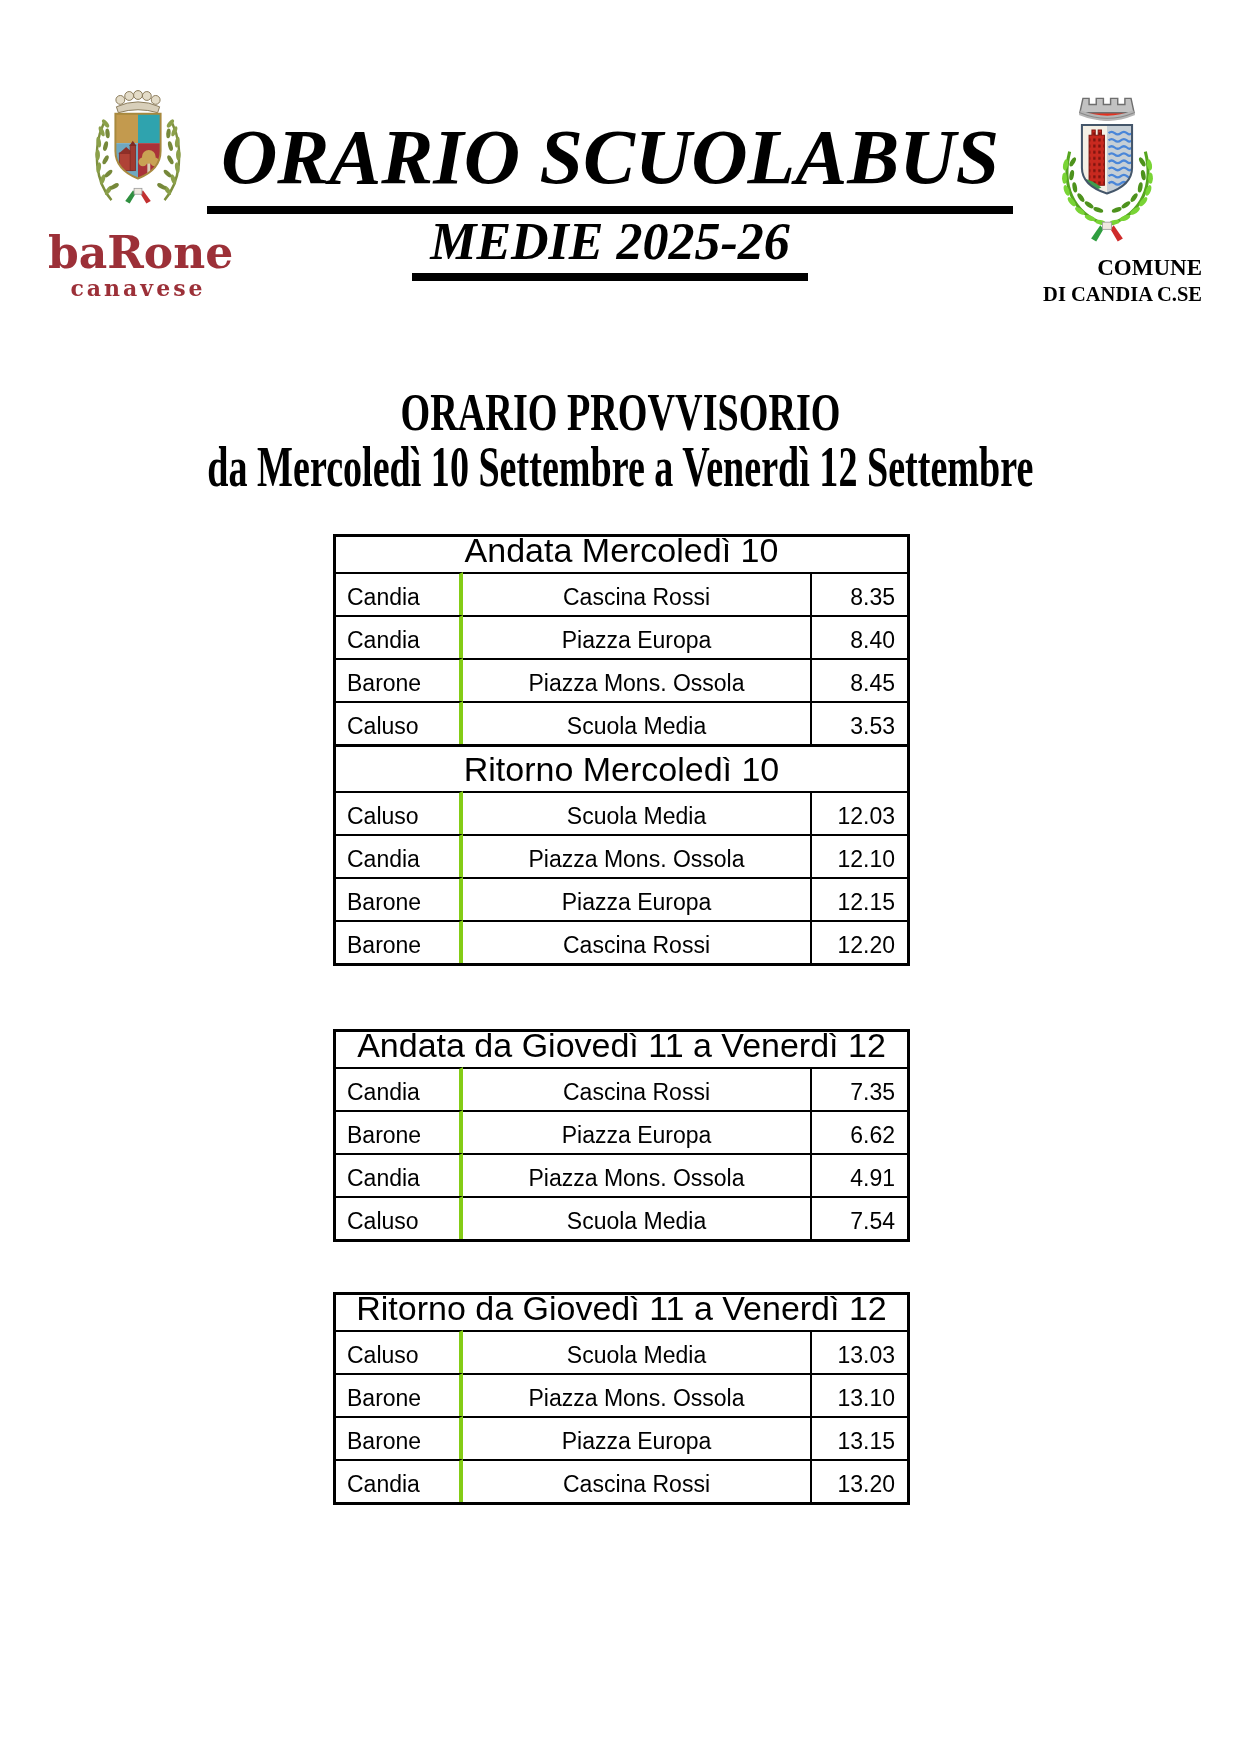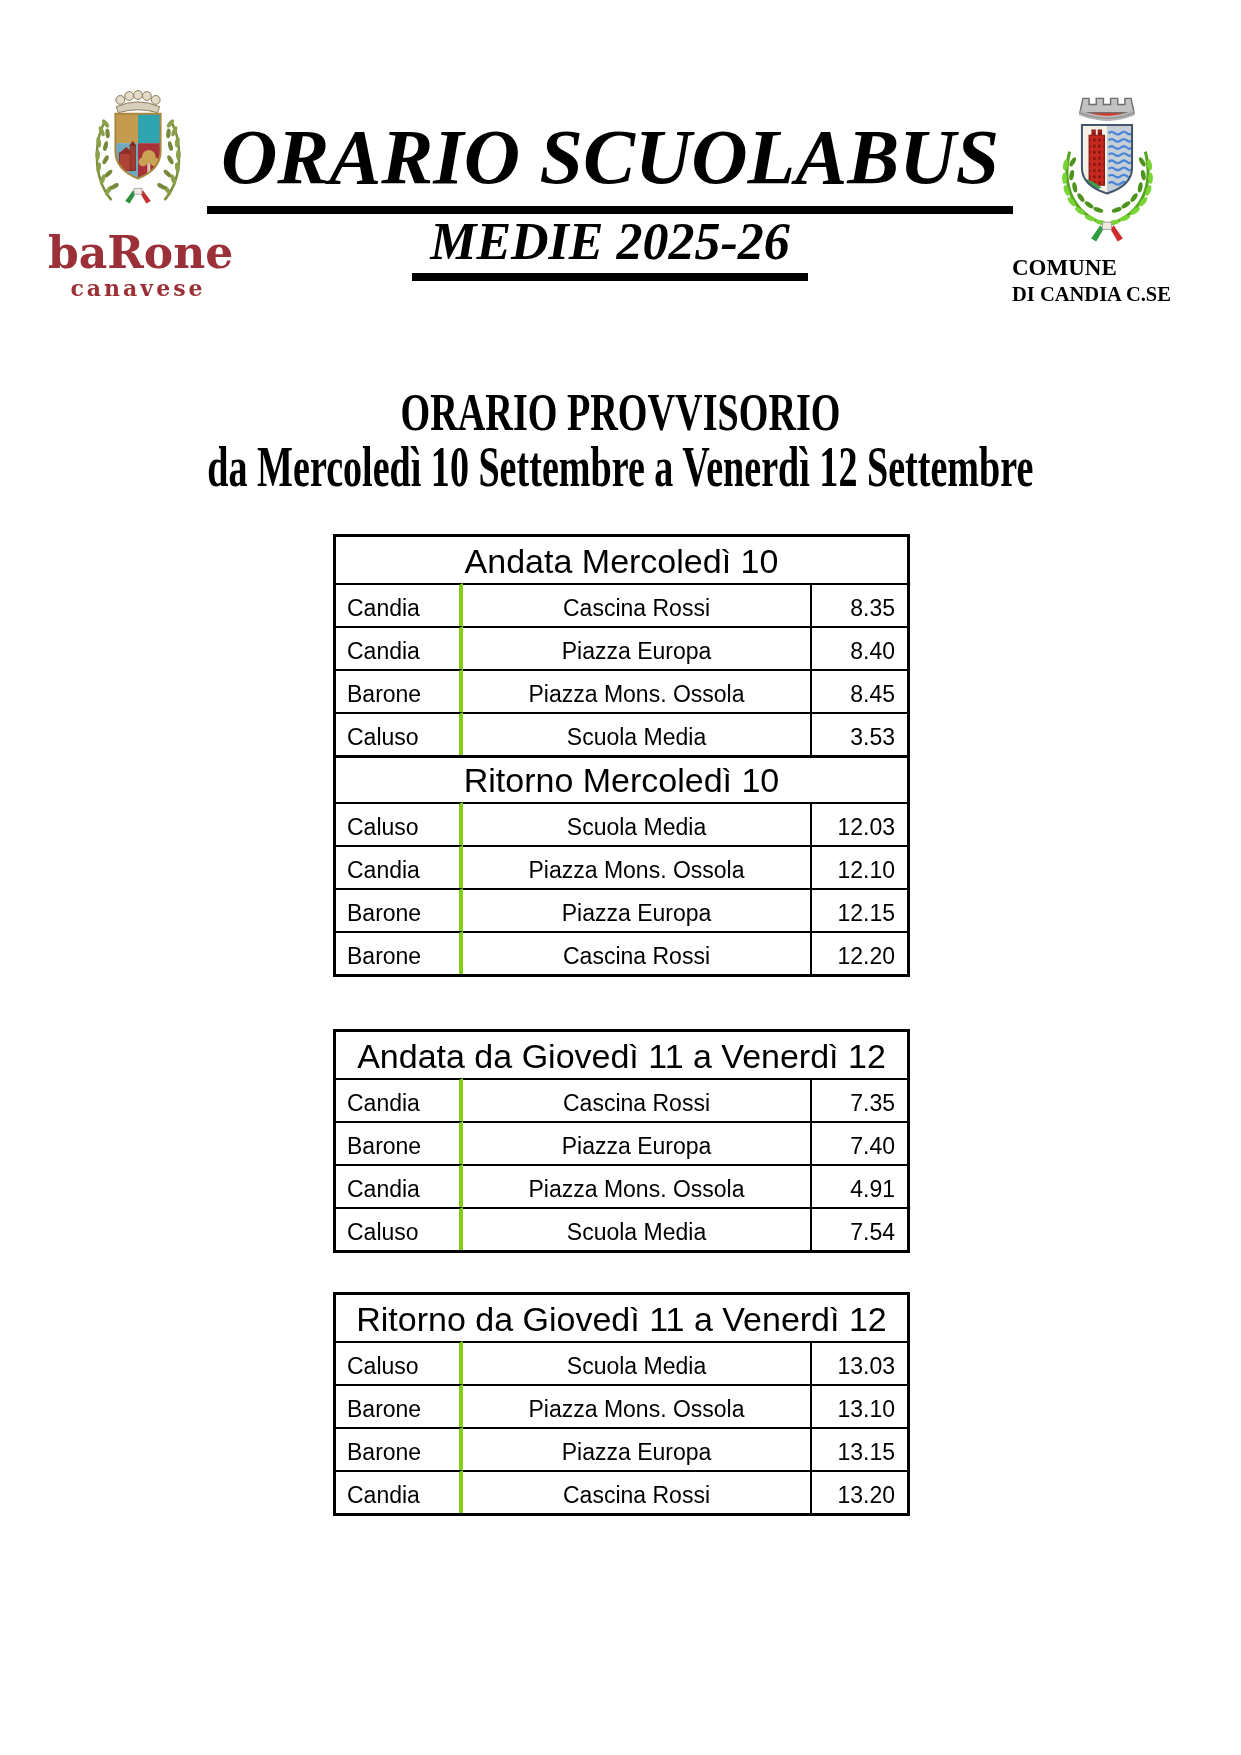"COMUNE" .logo-right { text-align: left -> right }
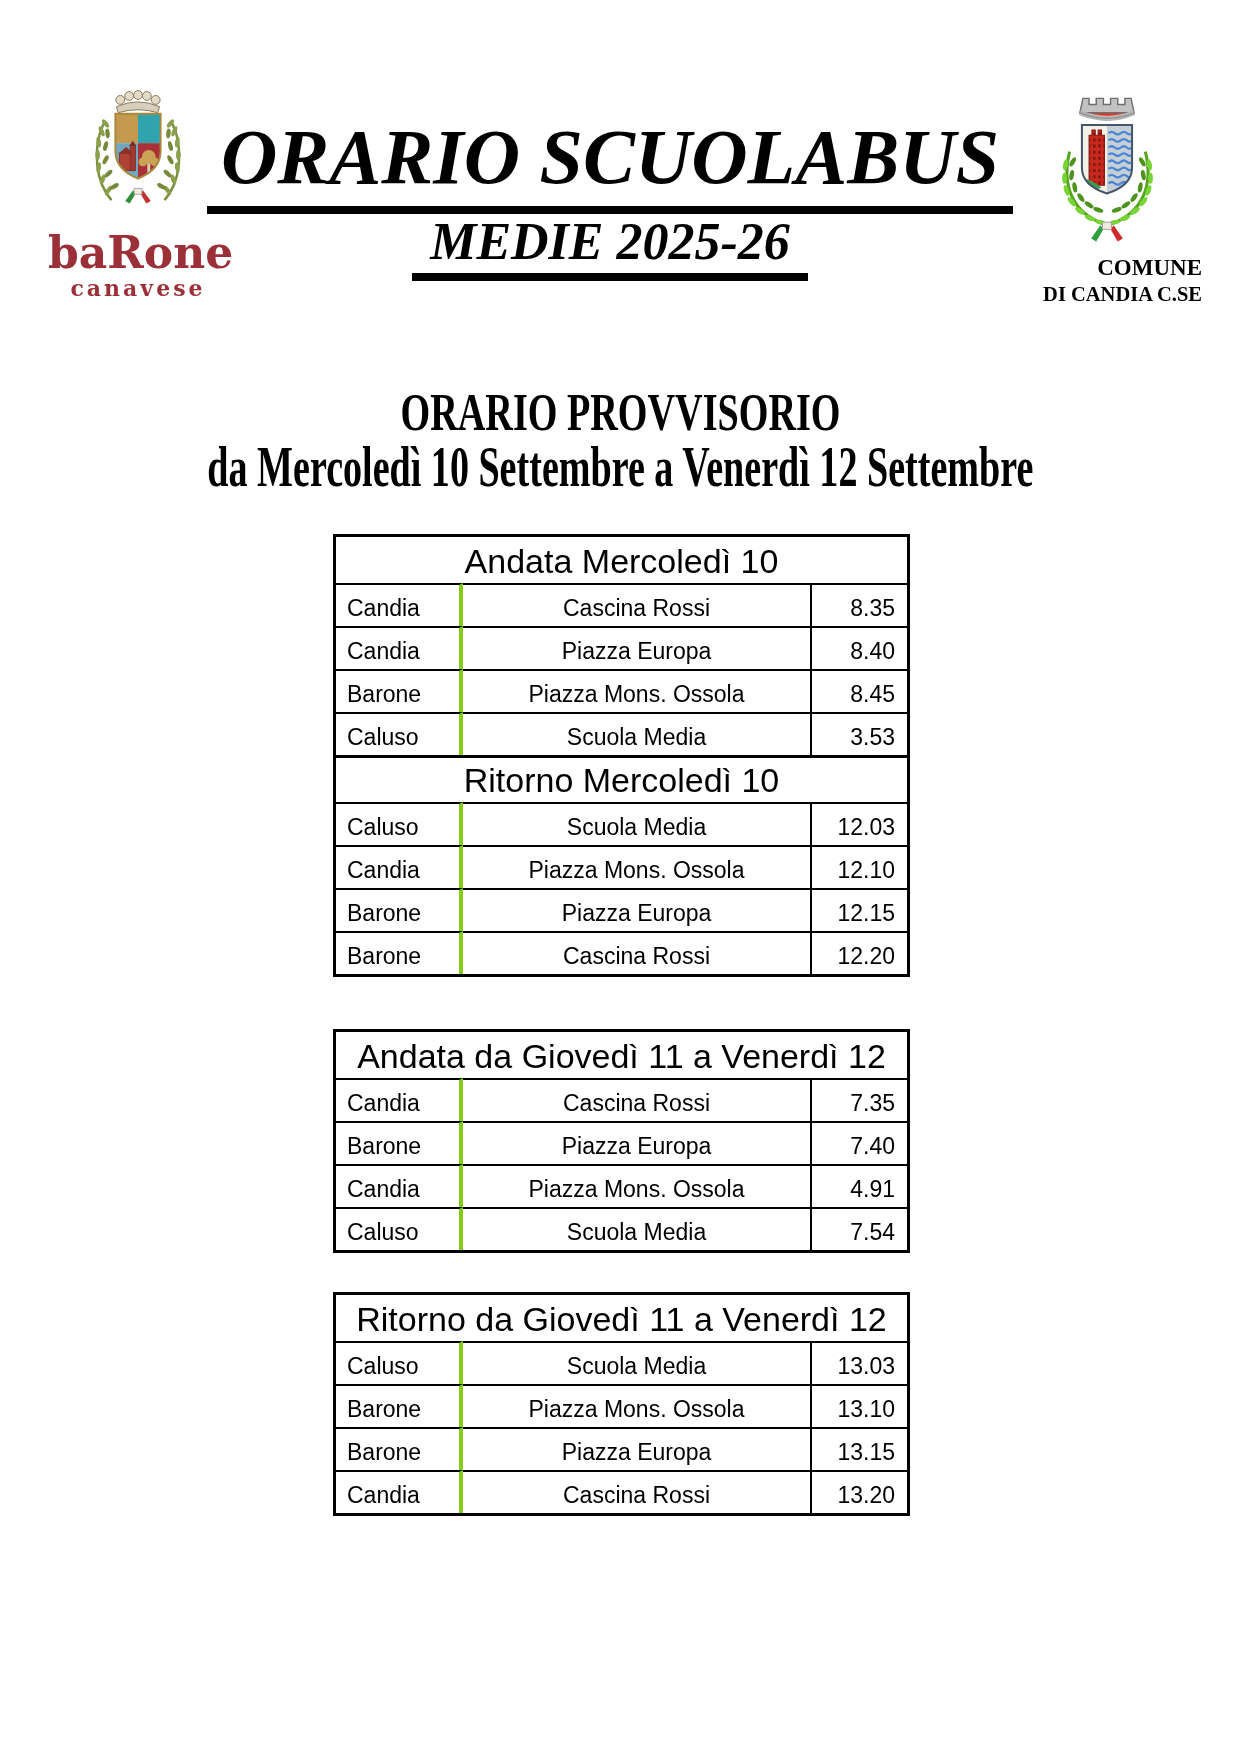"Andata Mercoledì 10" .sbtable .hdr.first { height: 46px -> 35px }
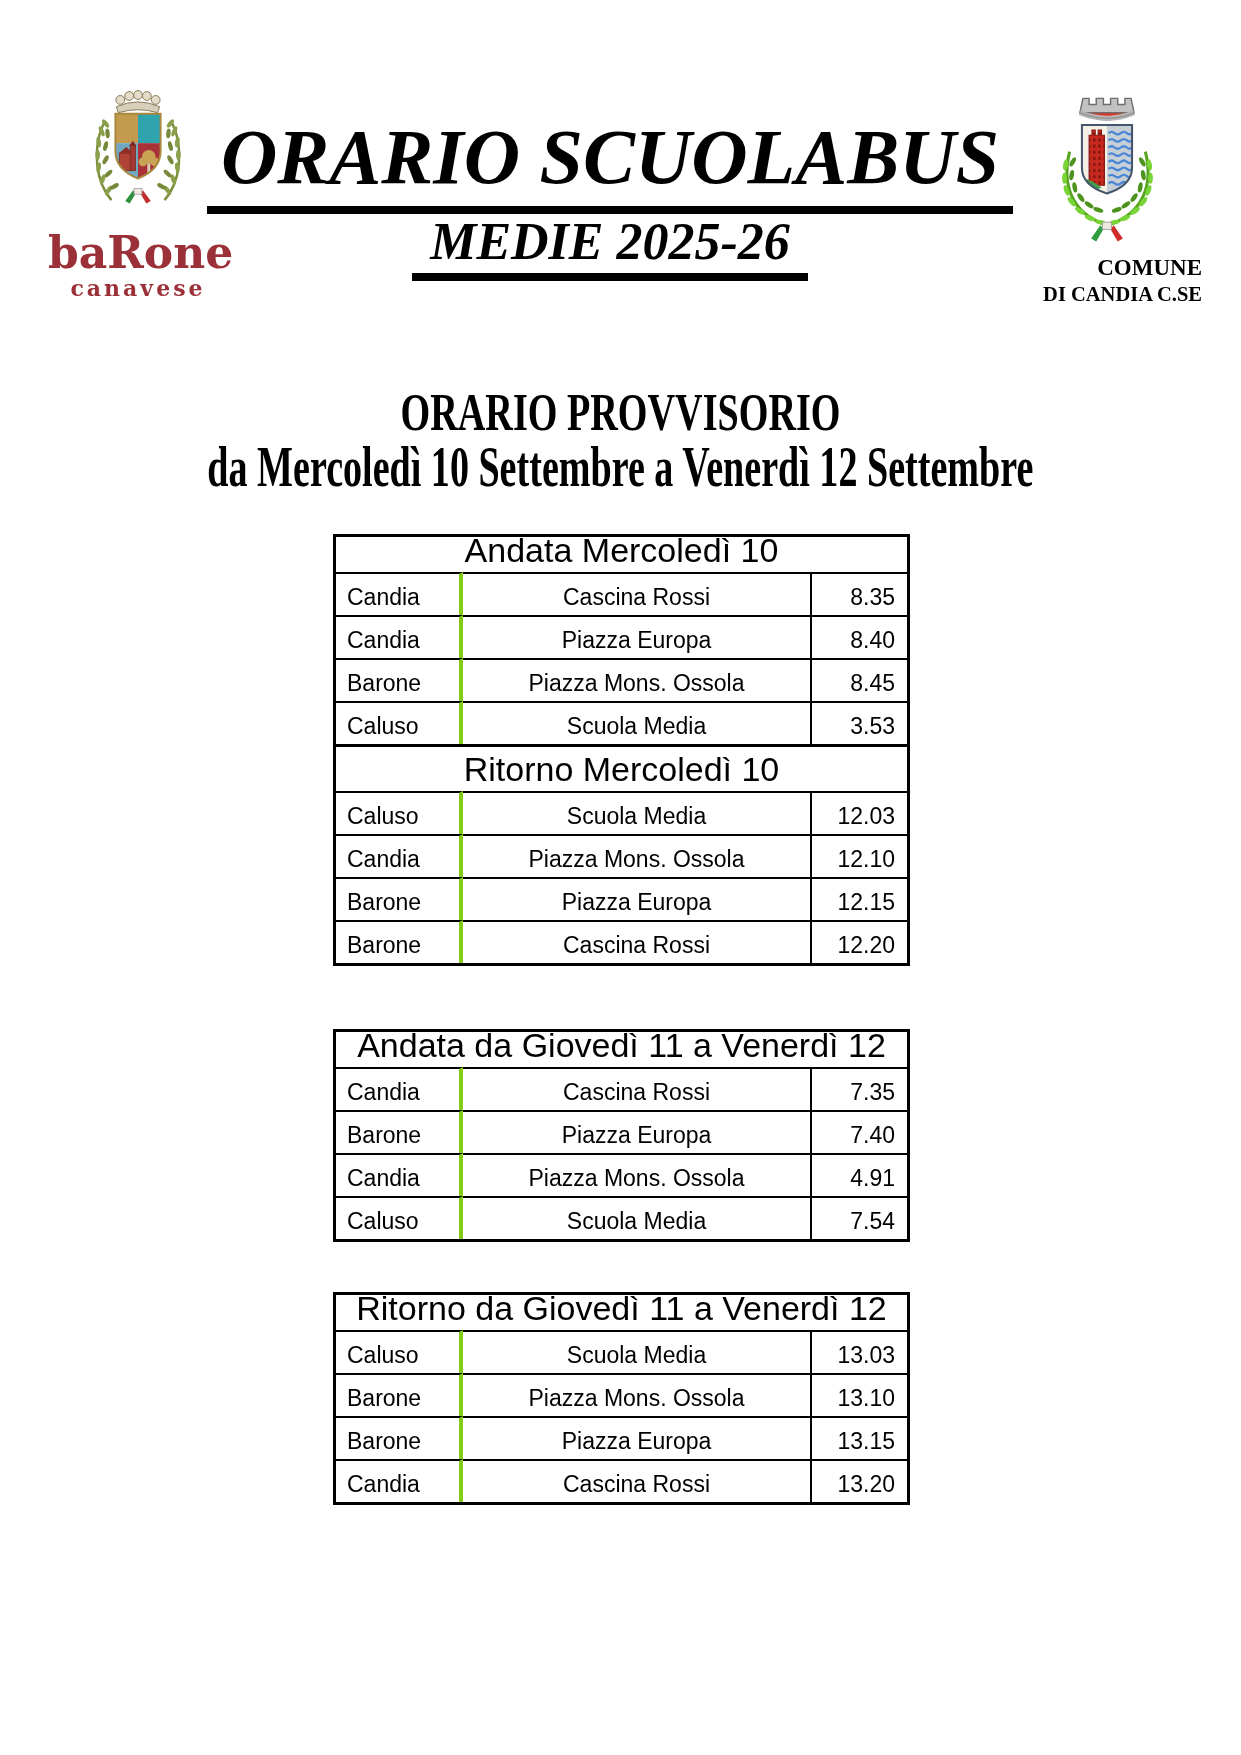"7.40" div.cell { text: 7.40 -> 6.62 }
